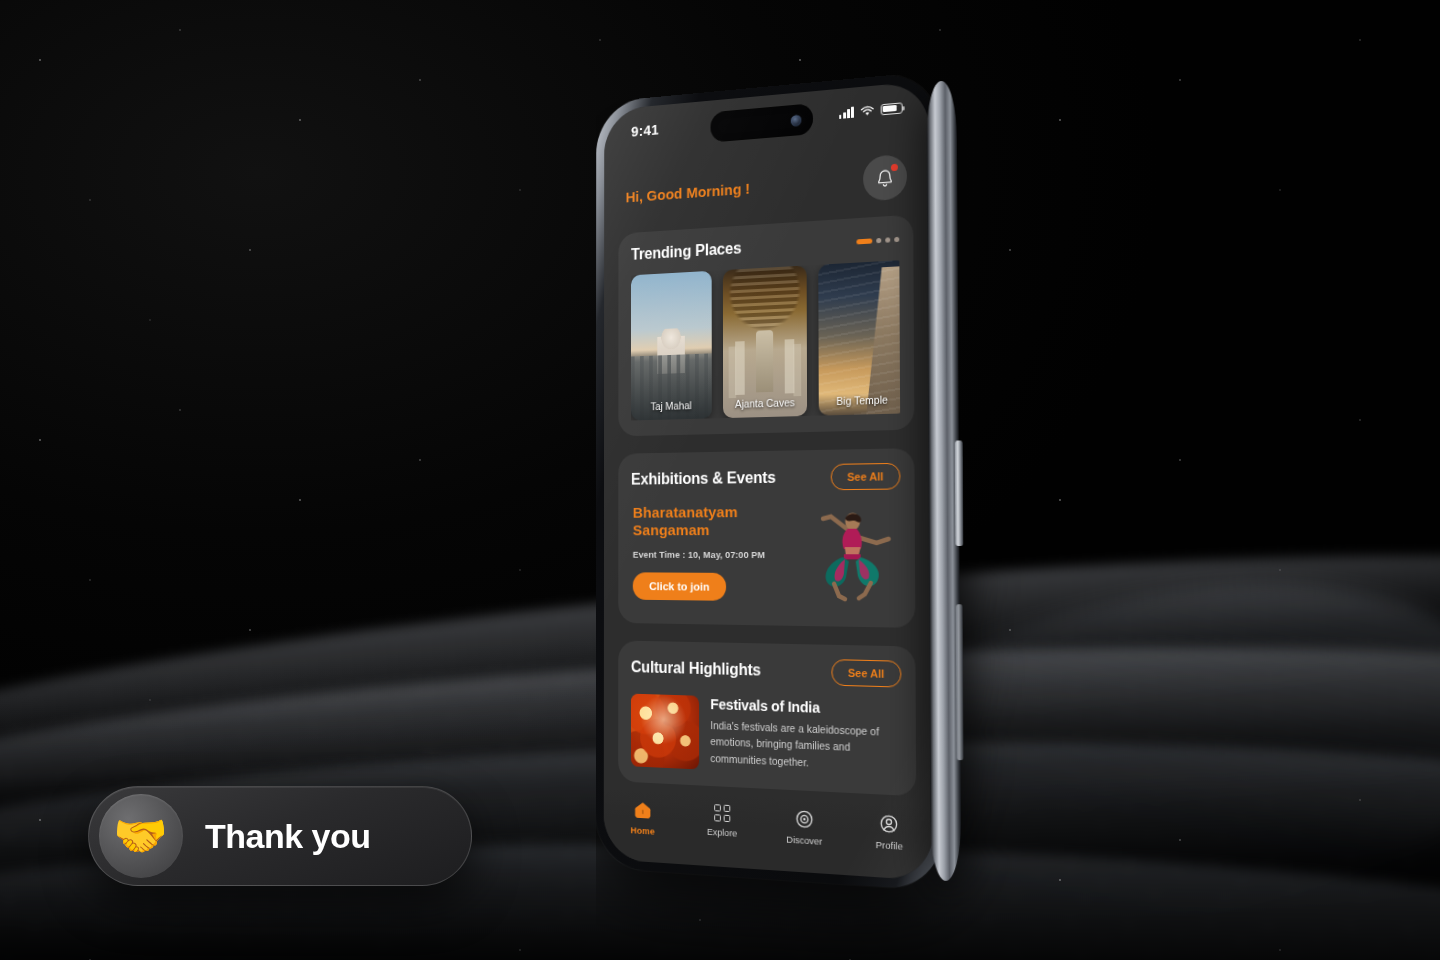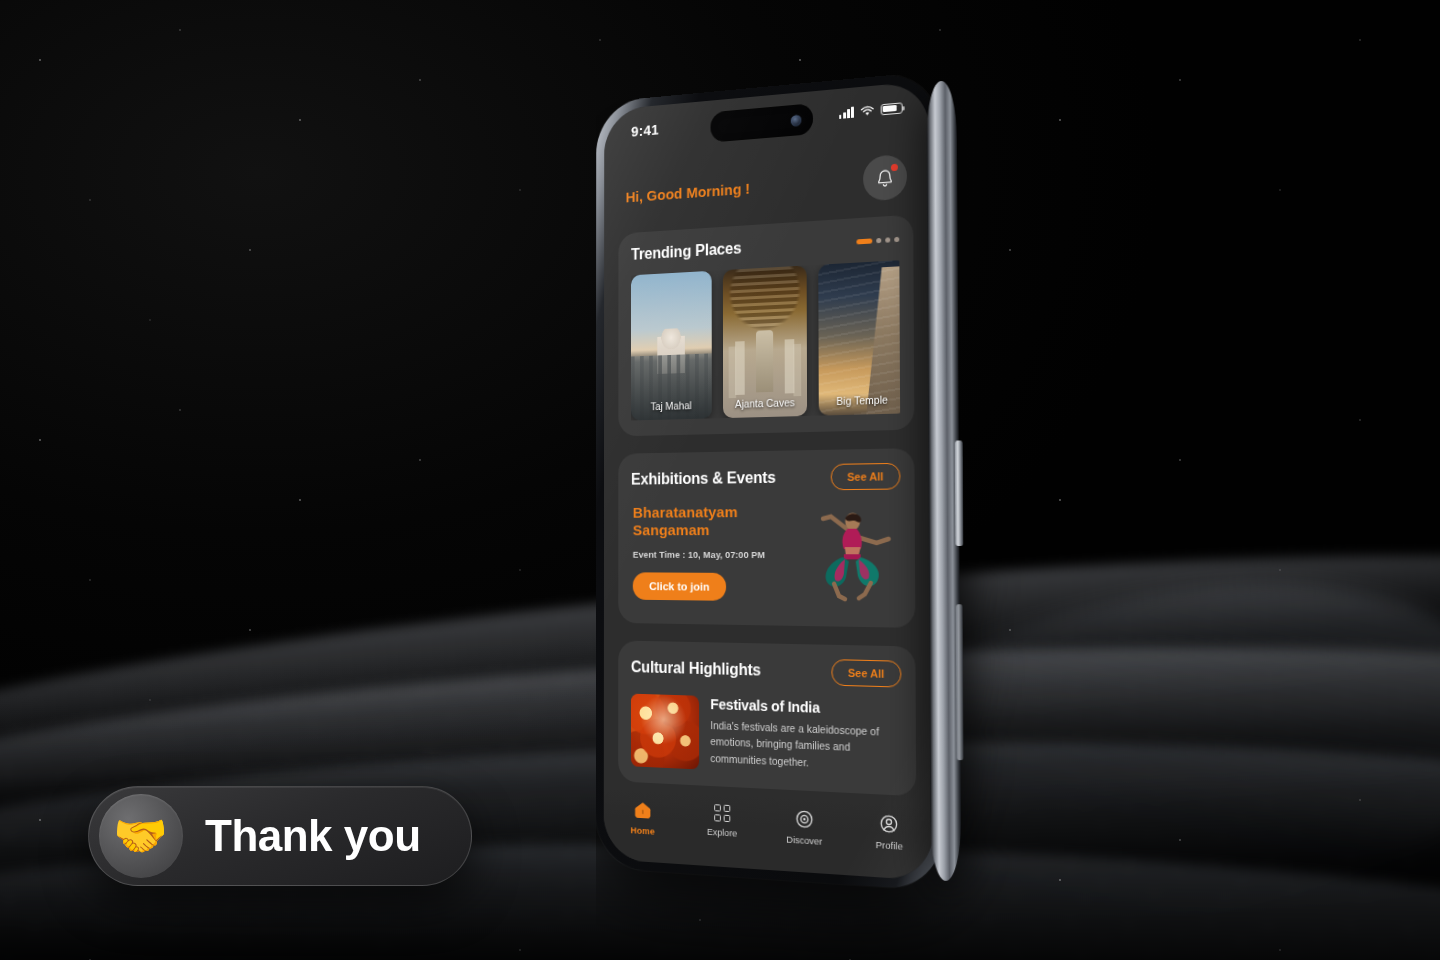"Thank you" .thanks-text { font-size: 44px -> 34px }
